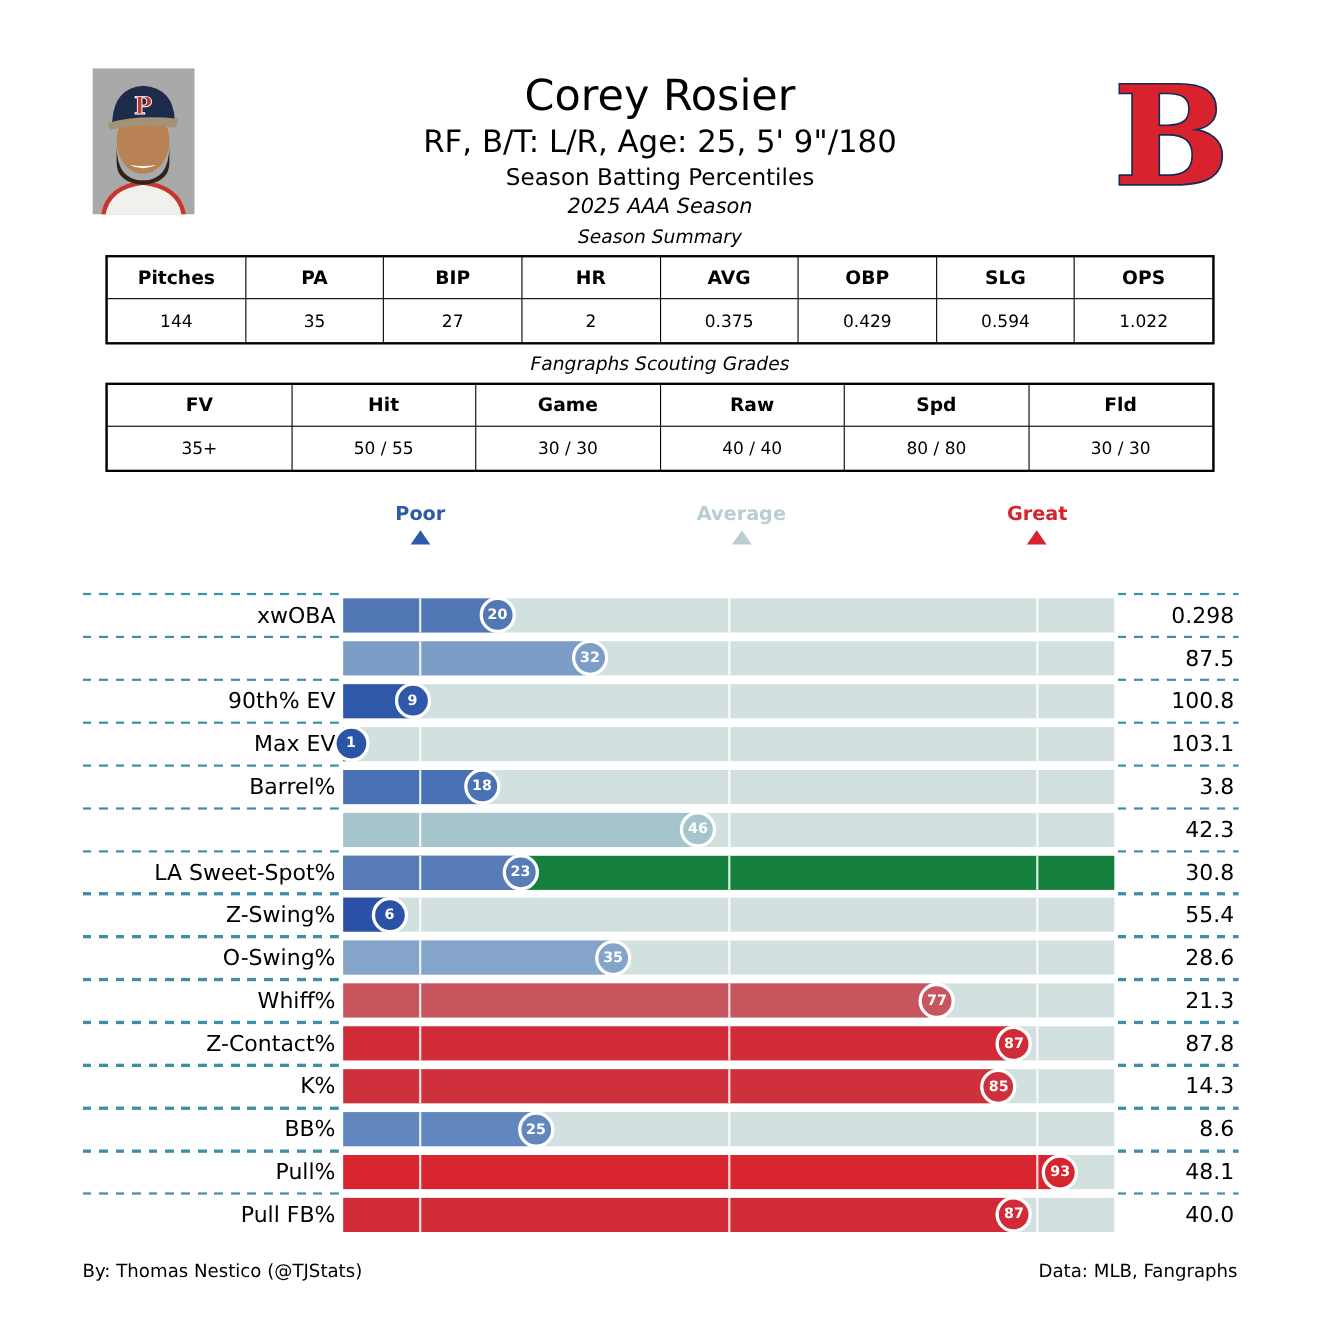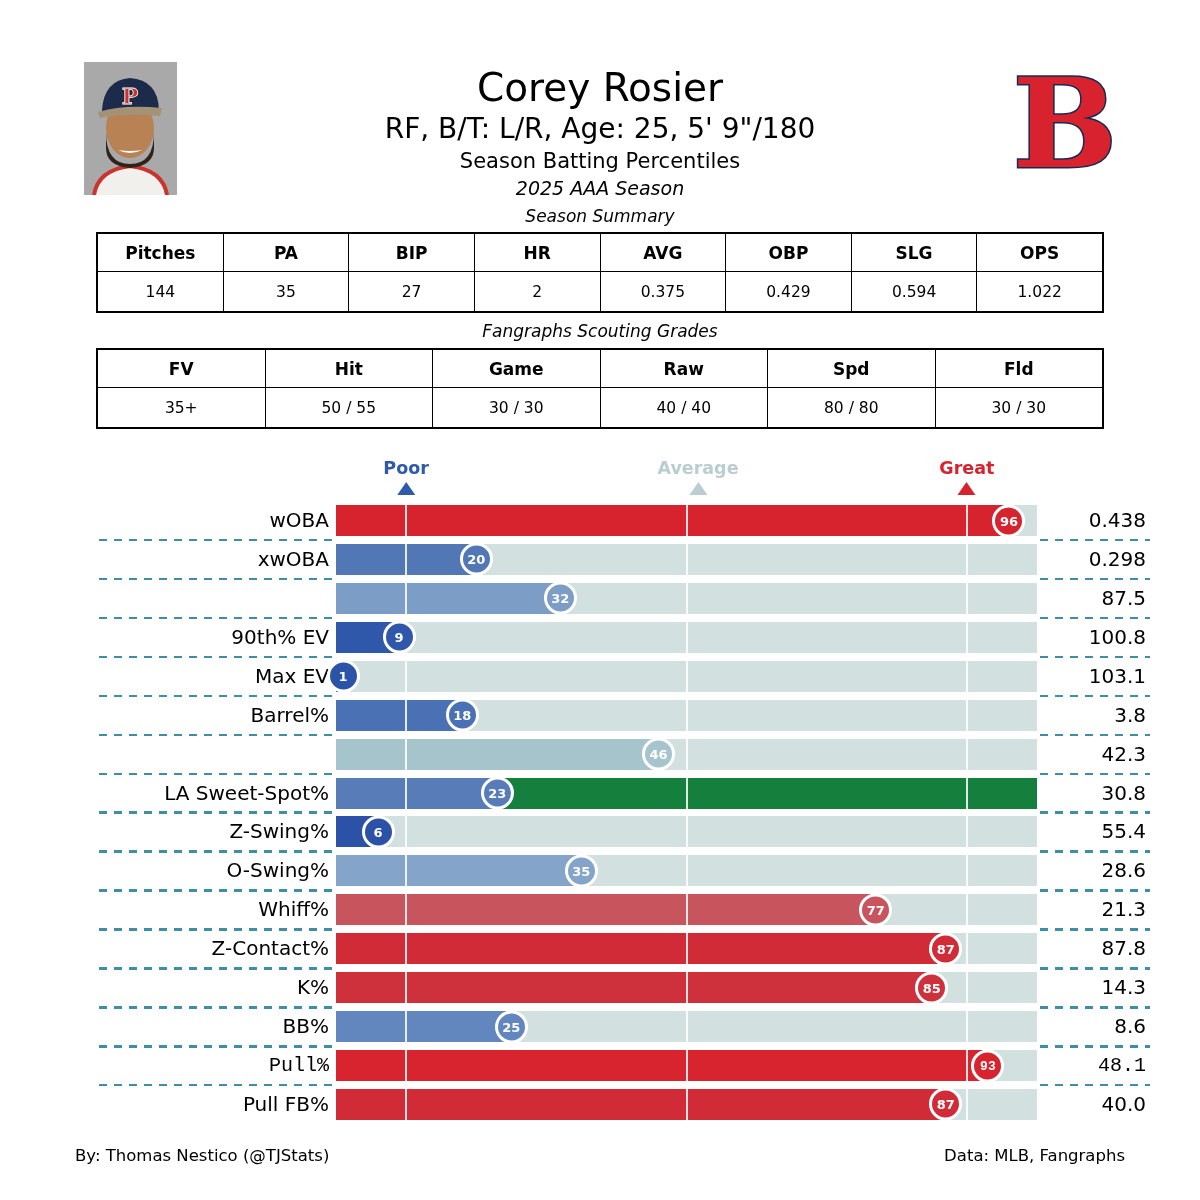"Poor" .chart { margin-left: 24px -> none }
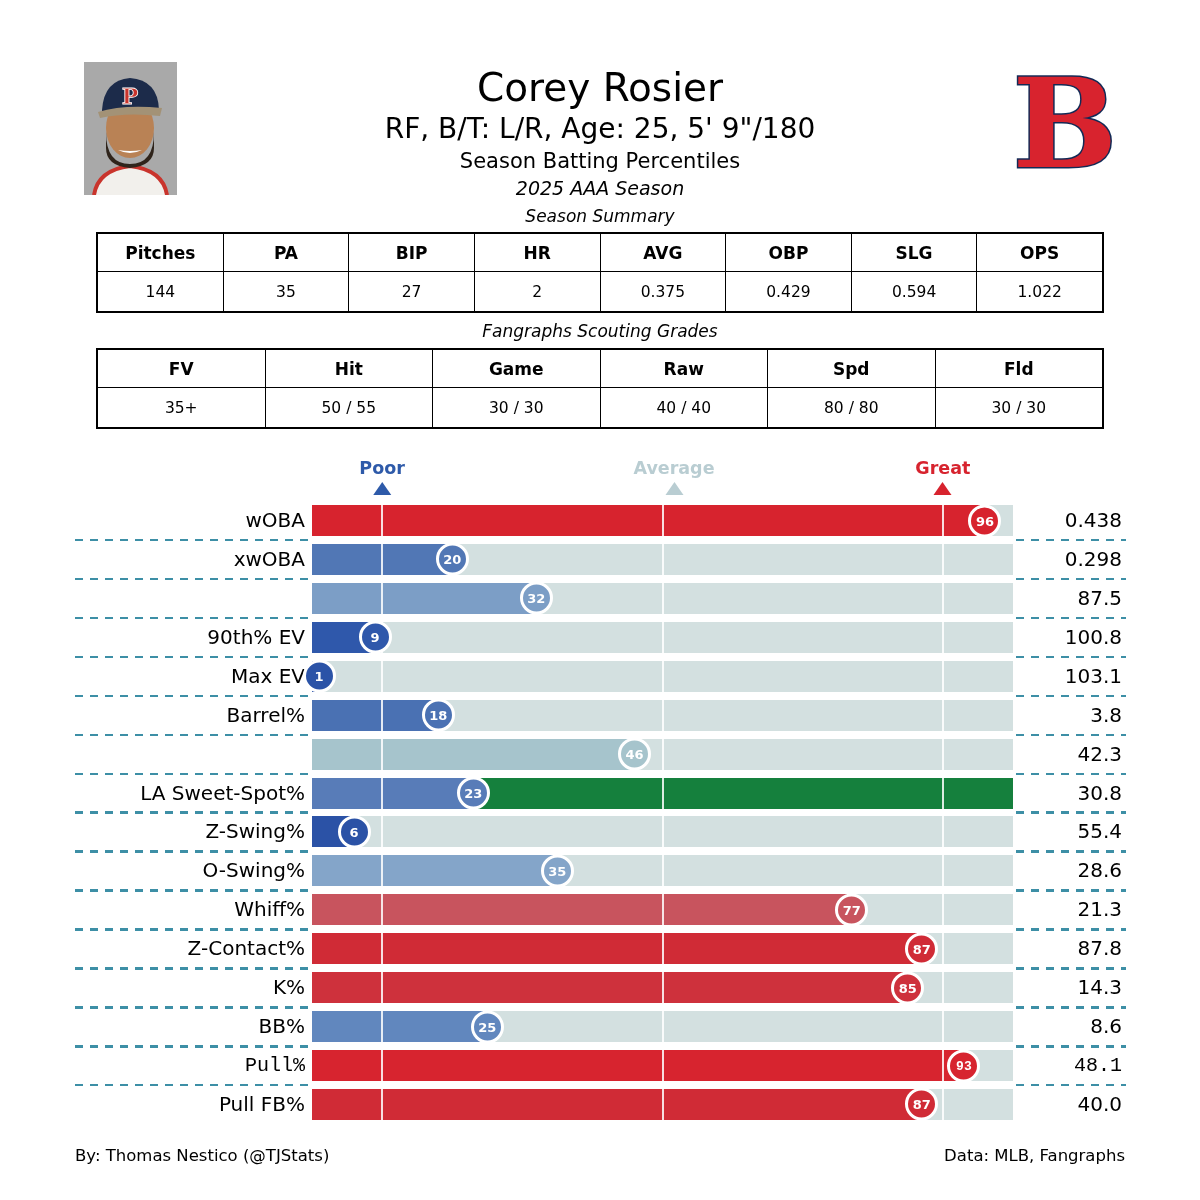"wOBA" div.bar-row { html: <div> <div>wOBA</div> <div> <div></div> <div></div> <div></div> <div></div> <div>96</div> </div> <div>0.438</div> </div> -> none }
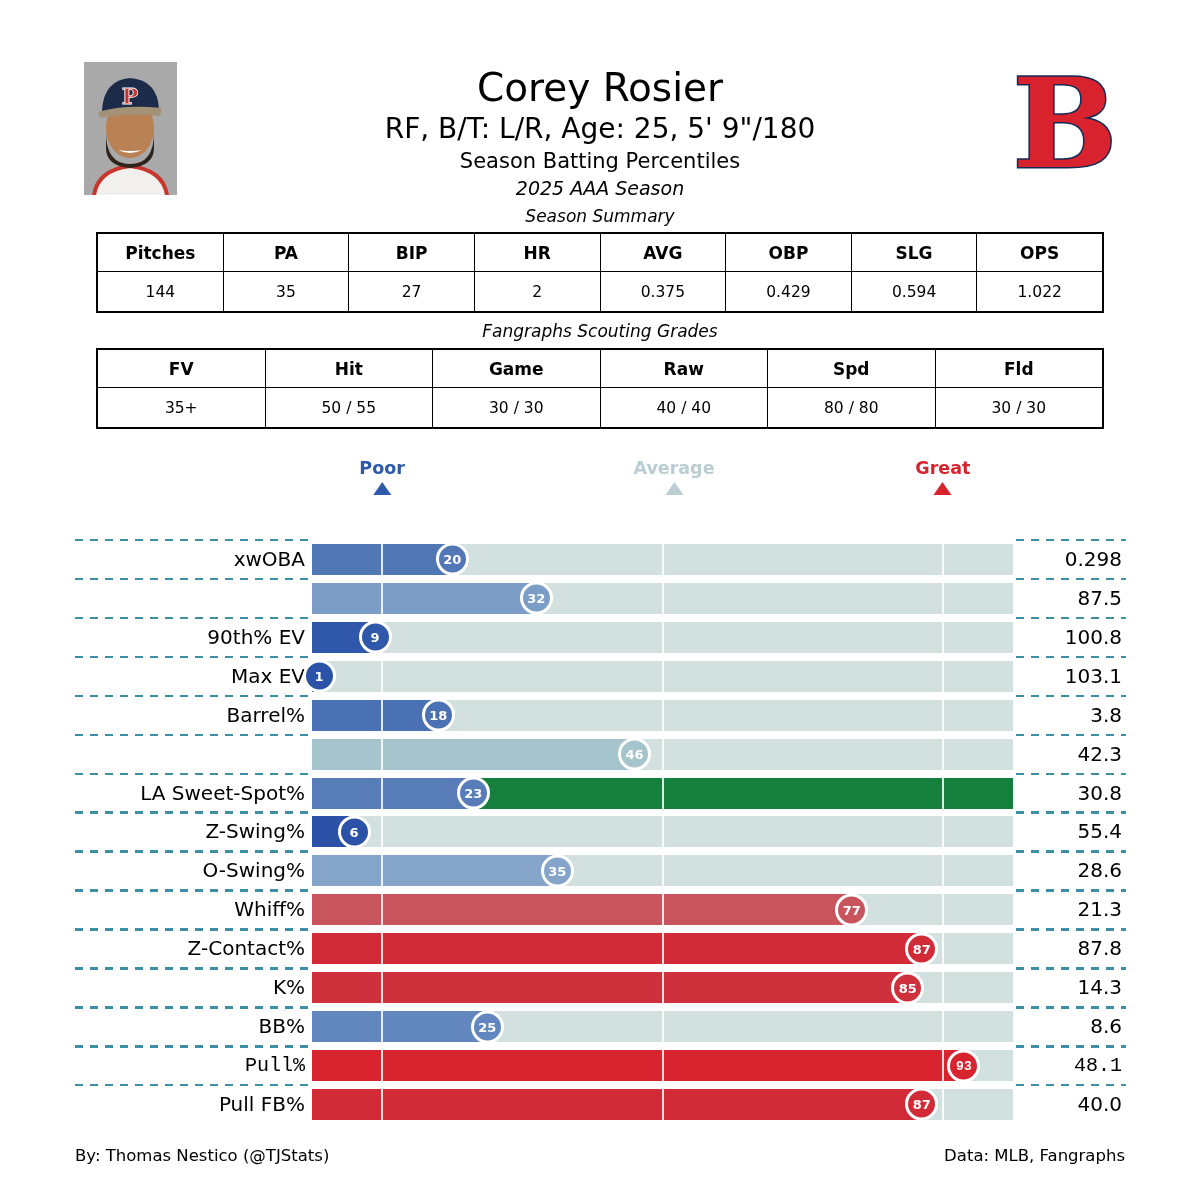"Pull%" div.bar-row { font-family: Liberation Mono, monospace -> none }
